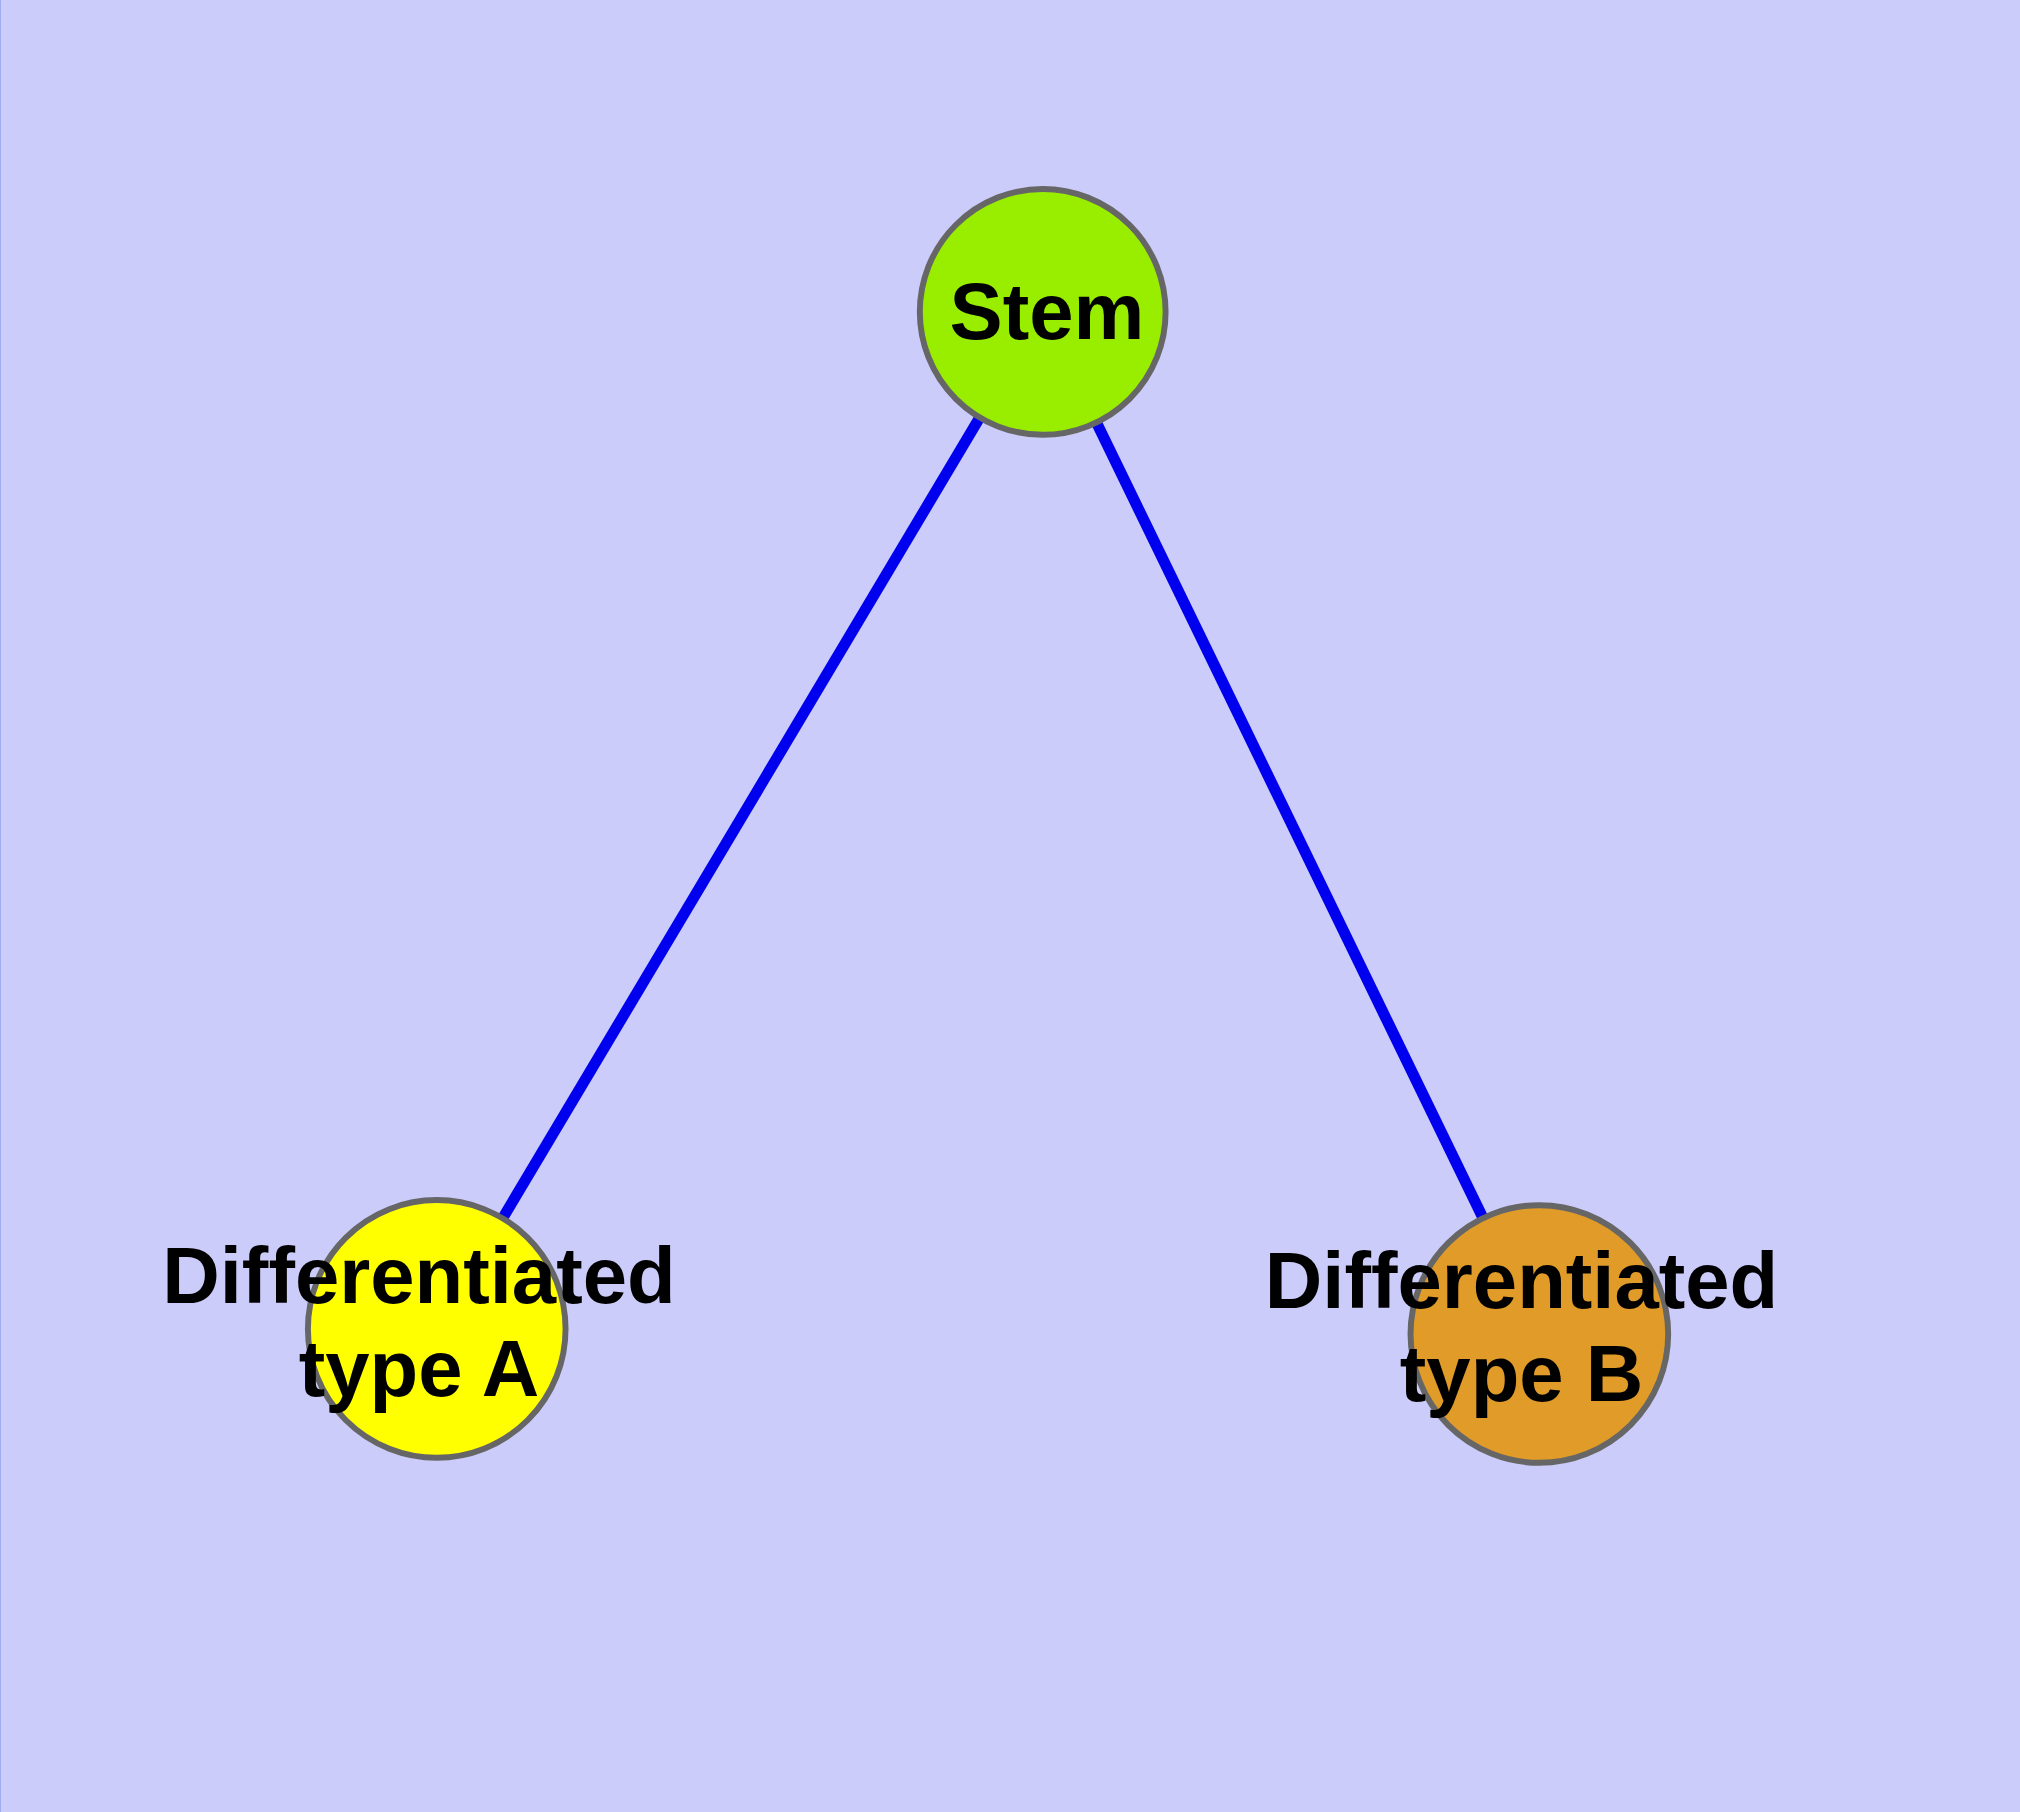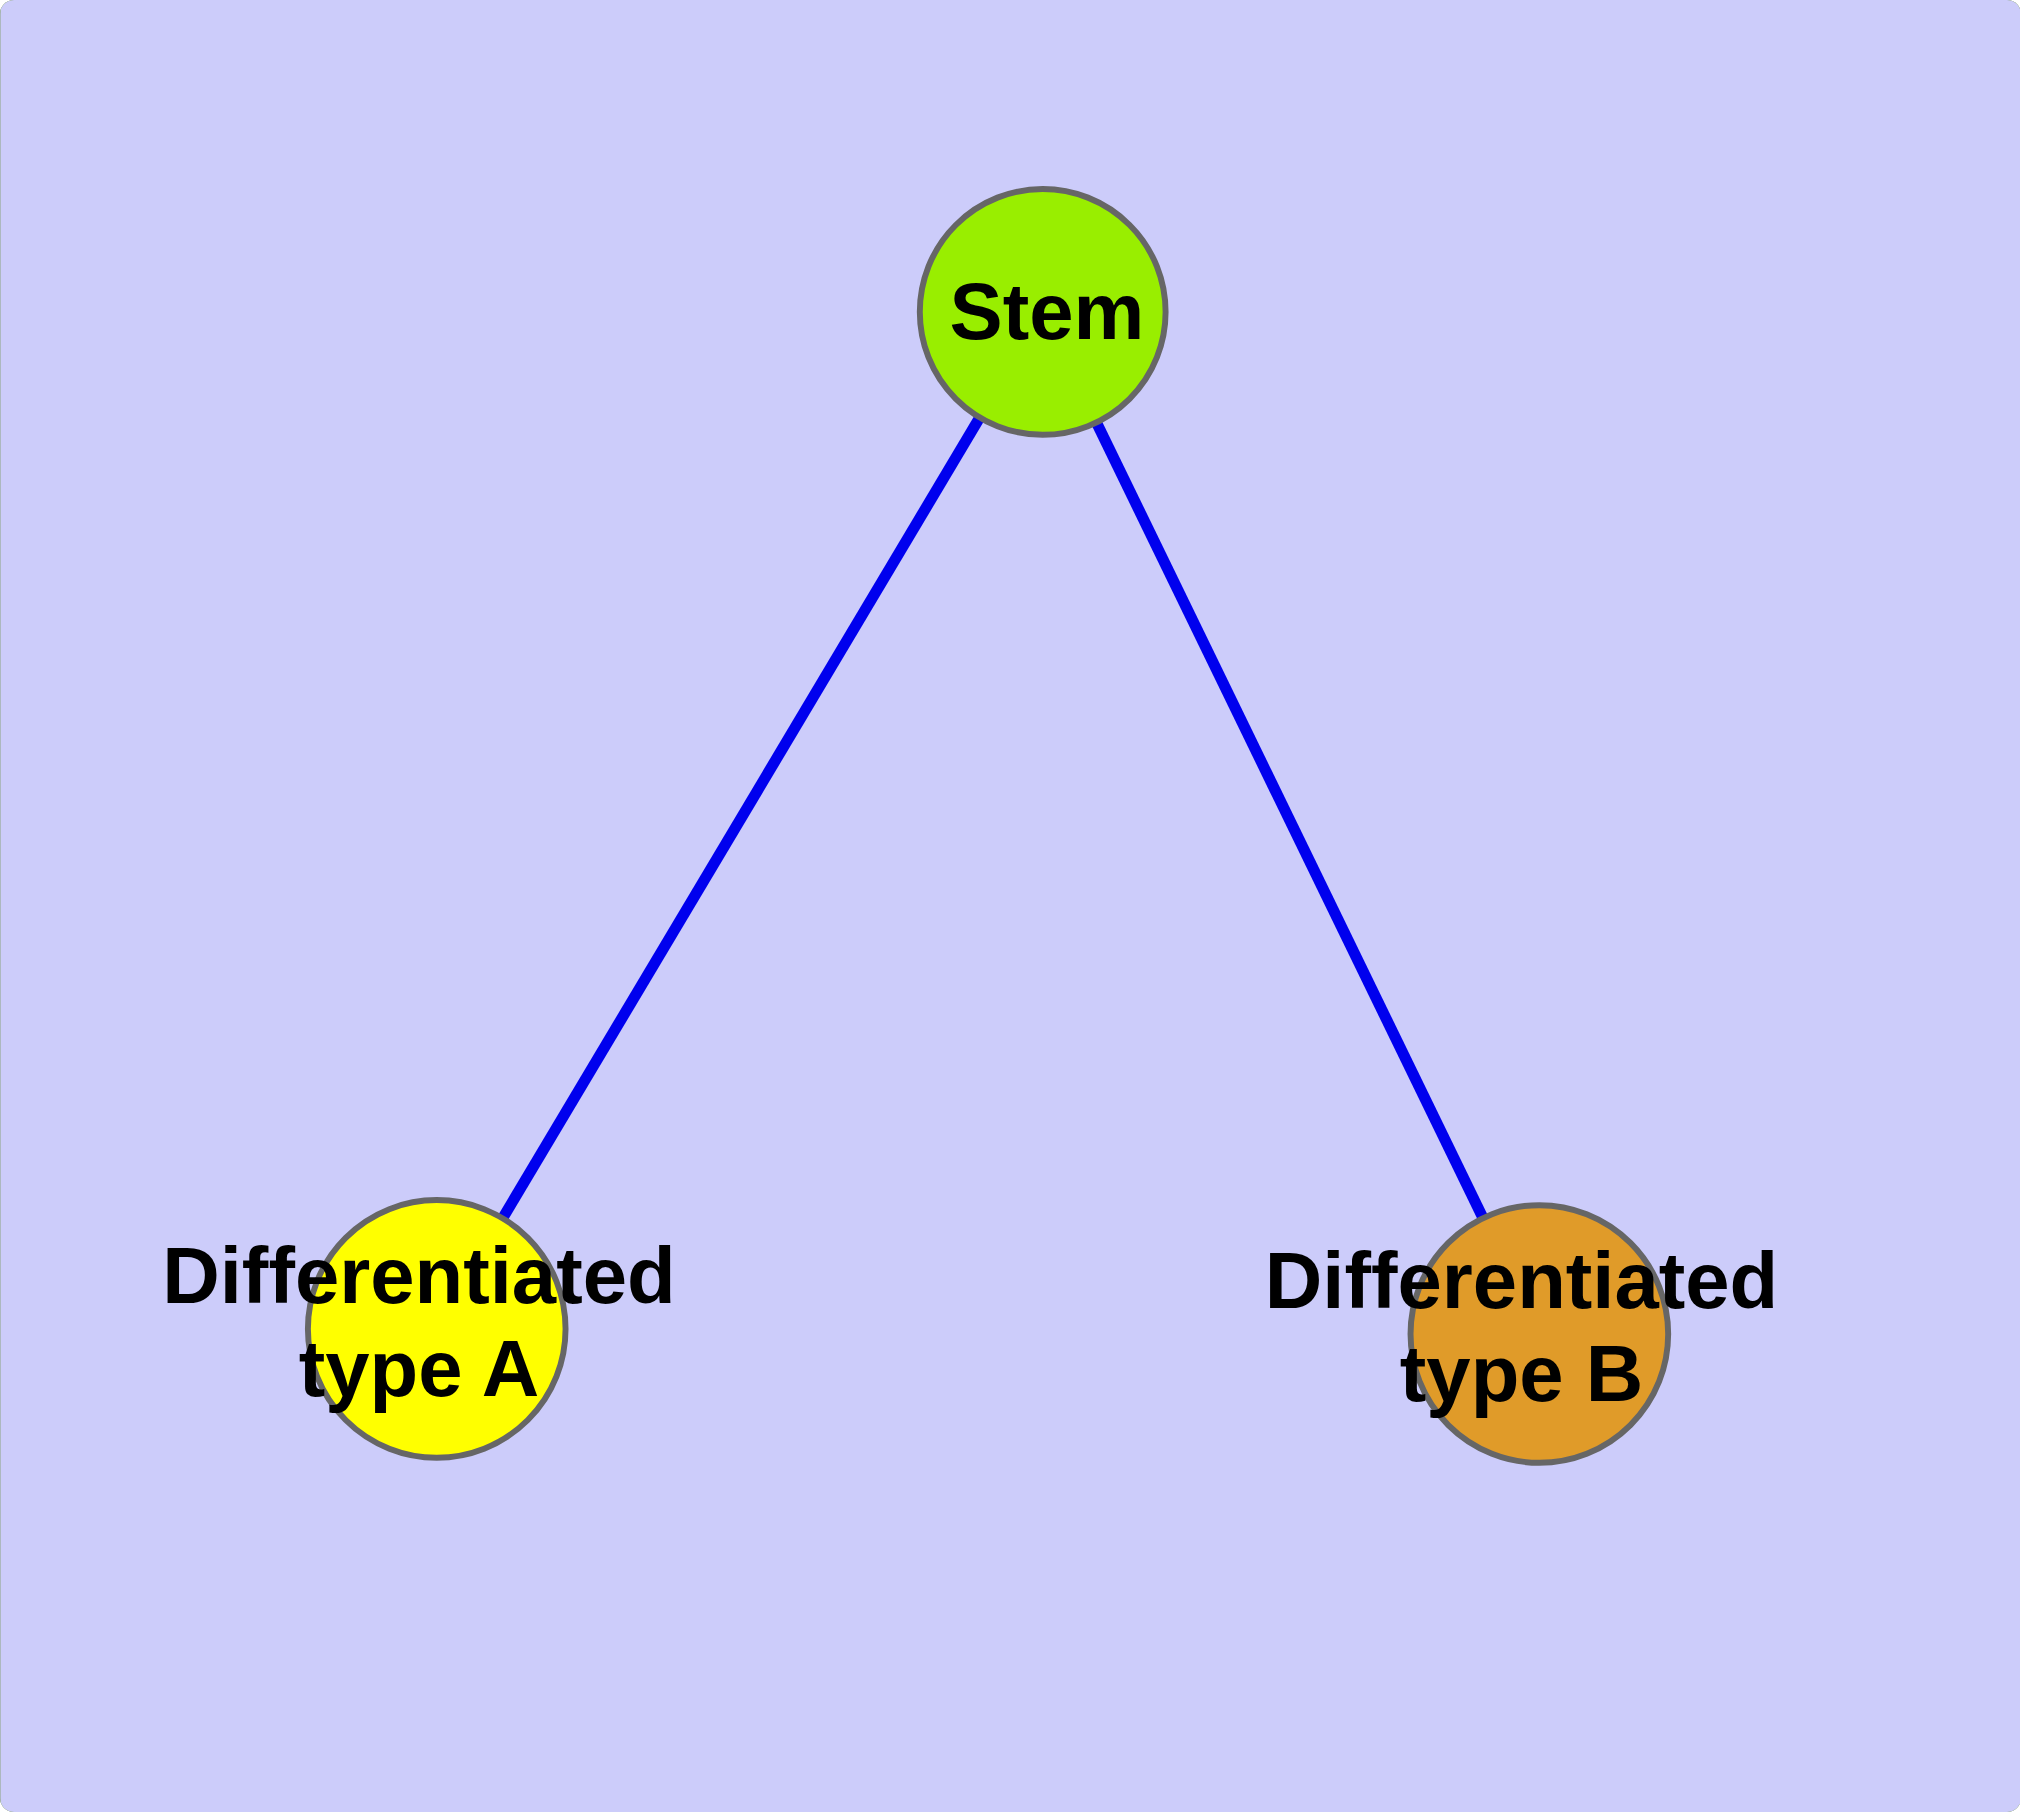"Stem" #canvas { background: #4d7c0f -> #1d4ed8; border-radius: 14px -> none }
